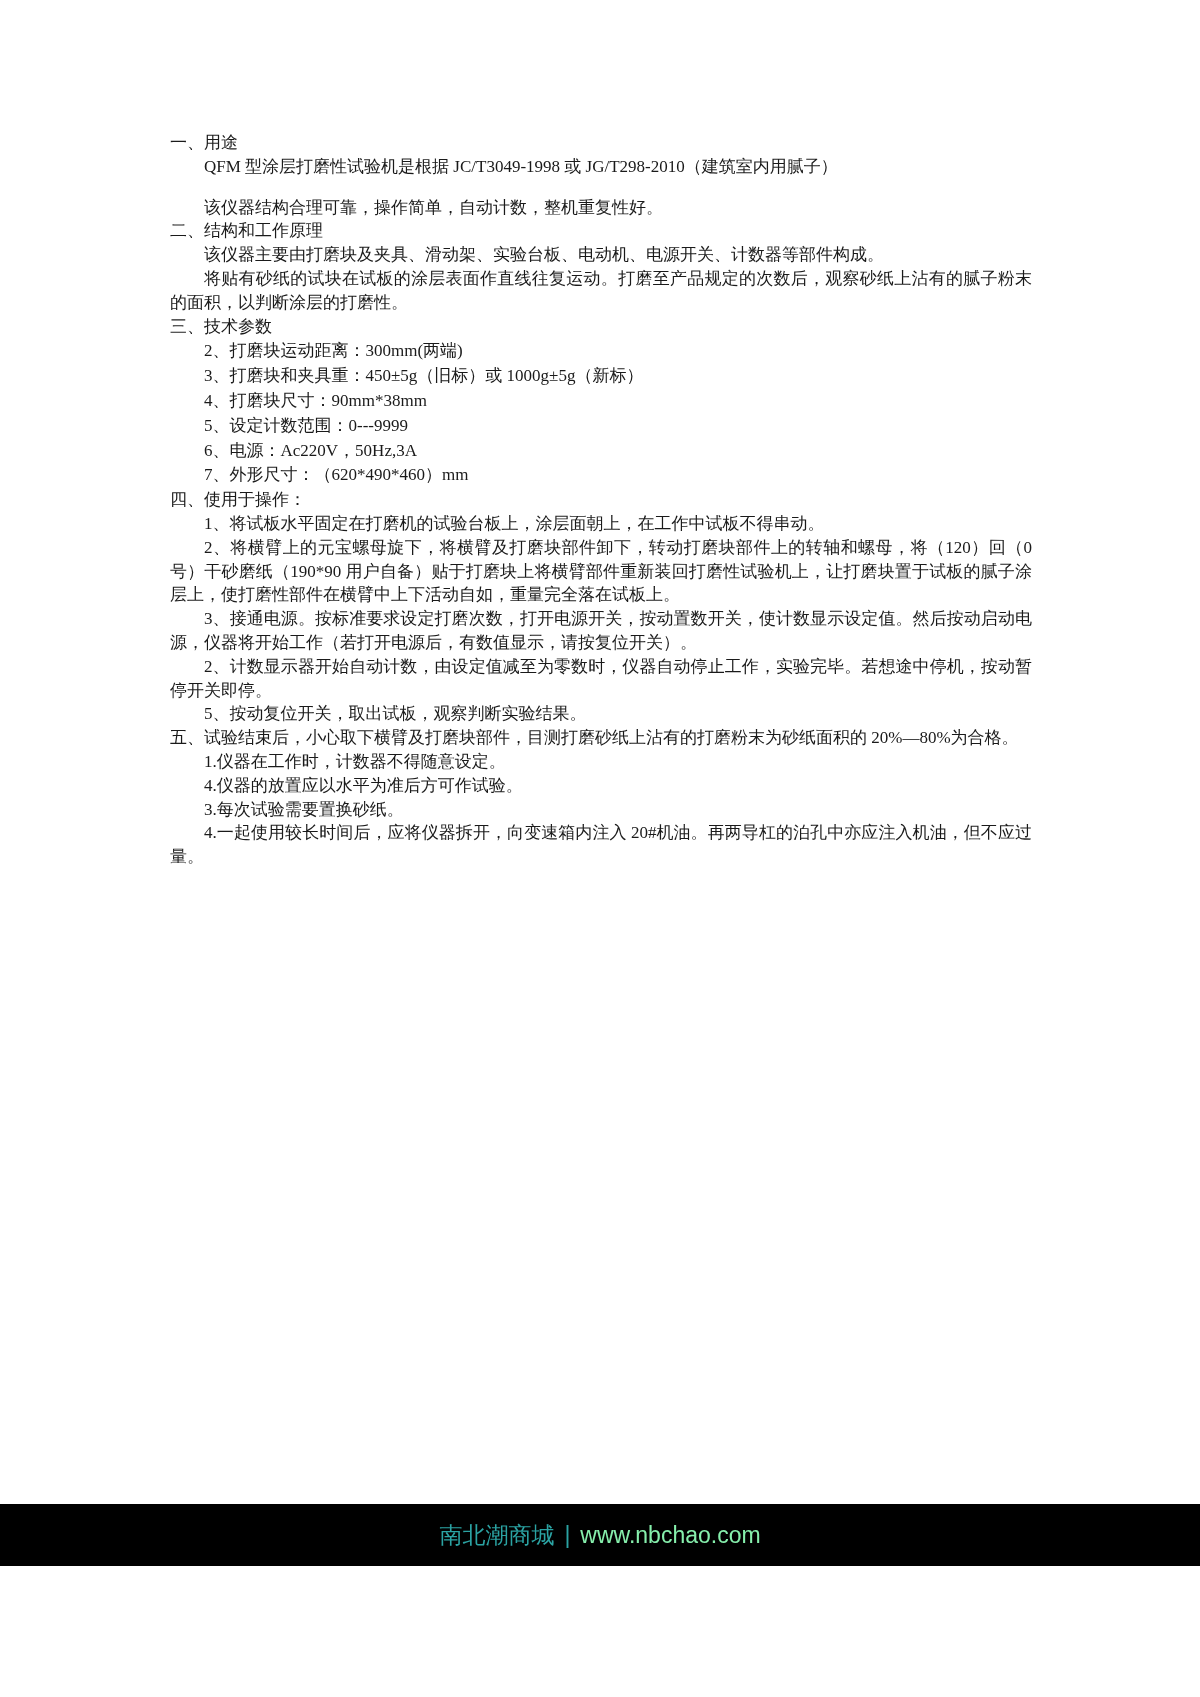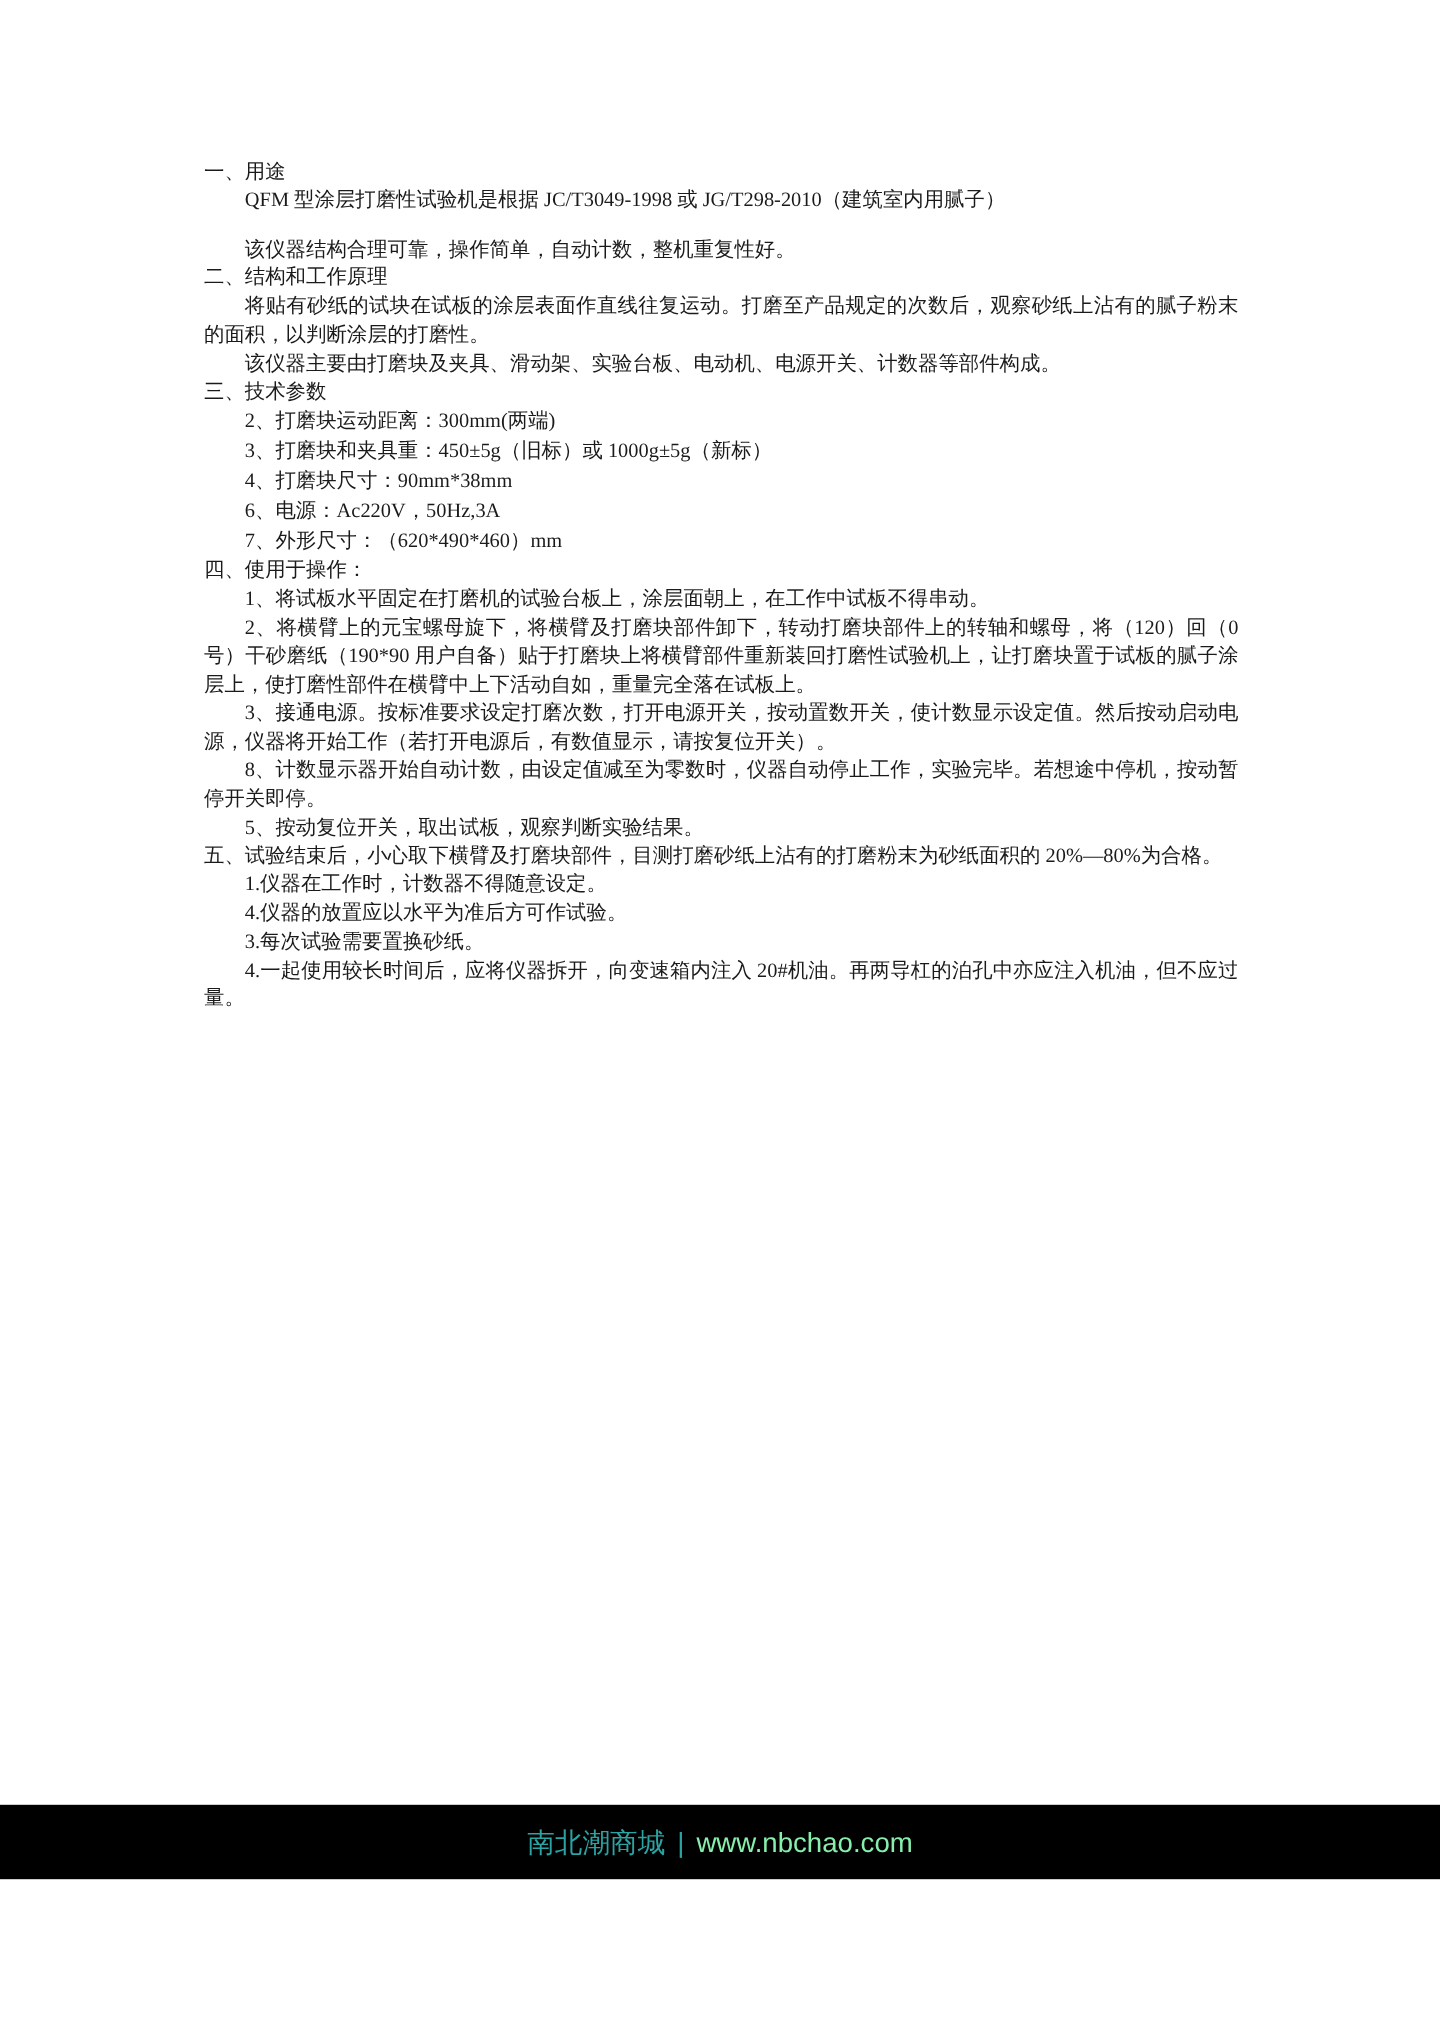"将贴有砂纸的试块在试板的涂层表面作直线往复运动。打磨至产品规定的次数后，观察砂纸" p.blk { order: before "该仪器主要由打磨块及夹具、滑动架、实验台板、电动机、电源开关、计数器等部件构成。" -> after "该仪器主要由打磨块及夹具、滑动架、实验台板、电动机、电源开关、计数器等部件构成。" }
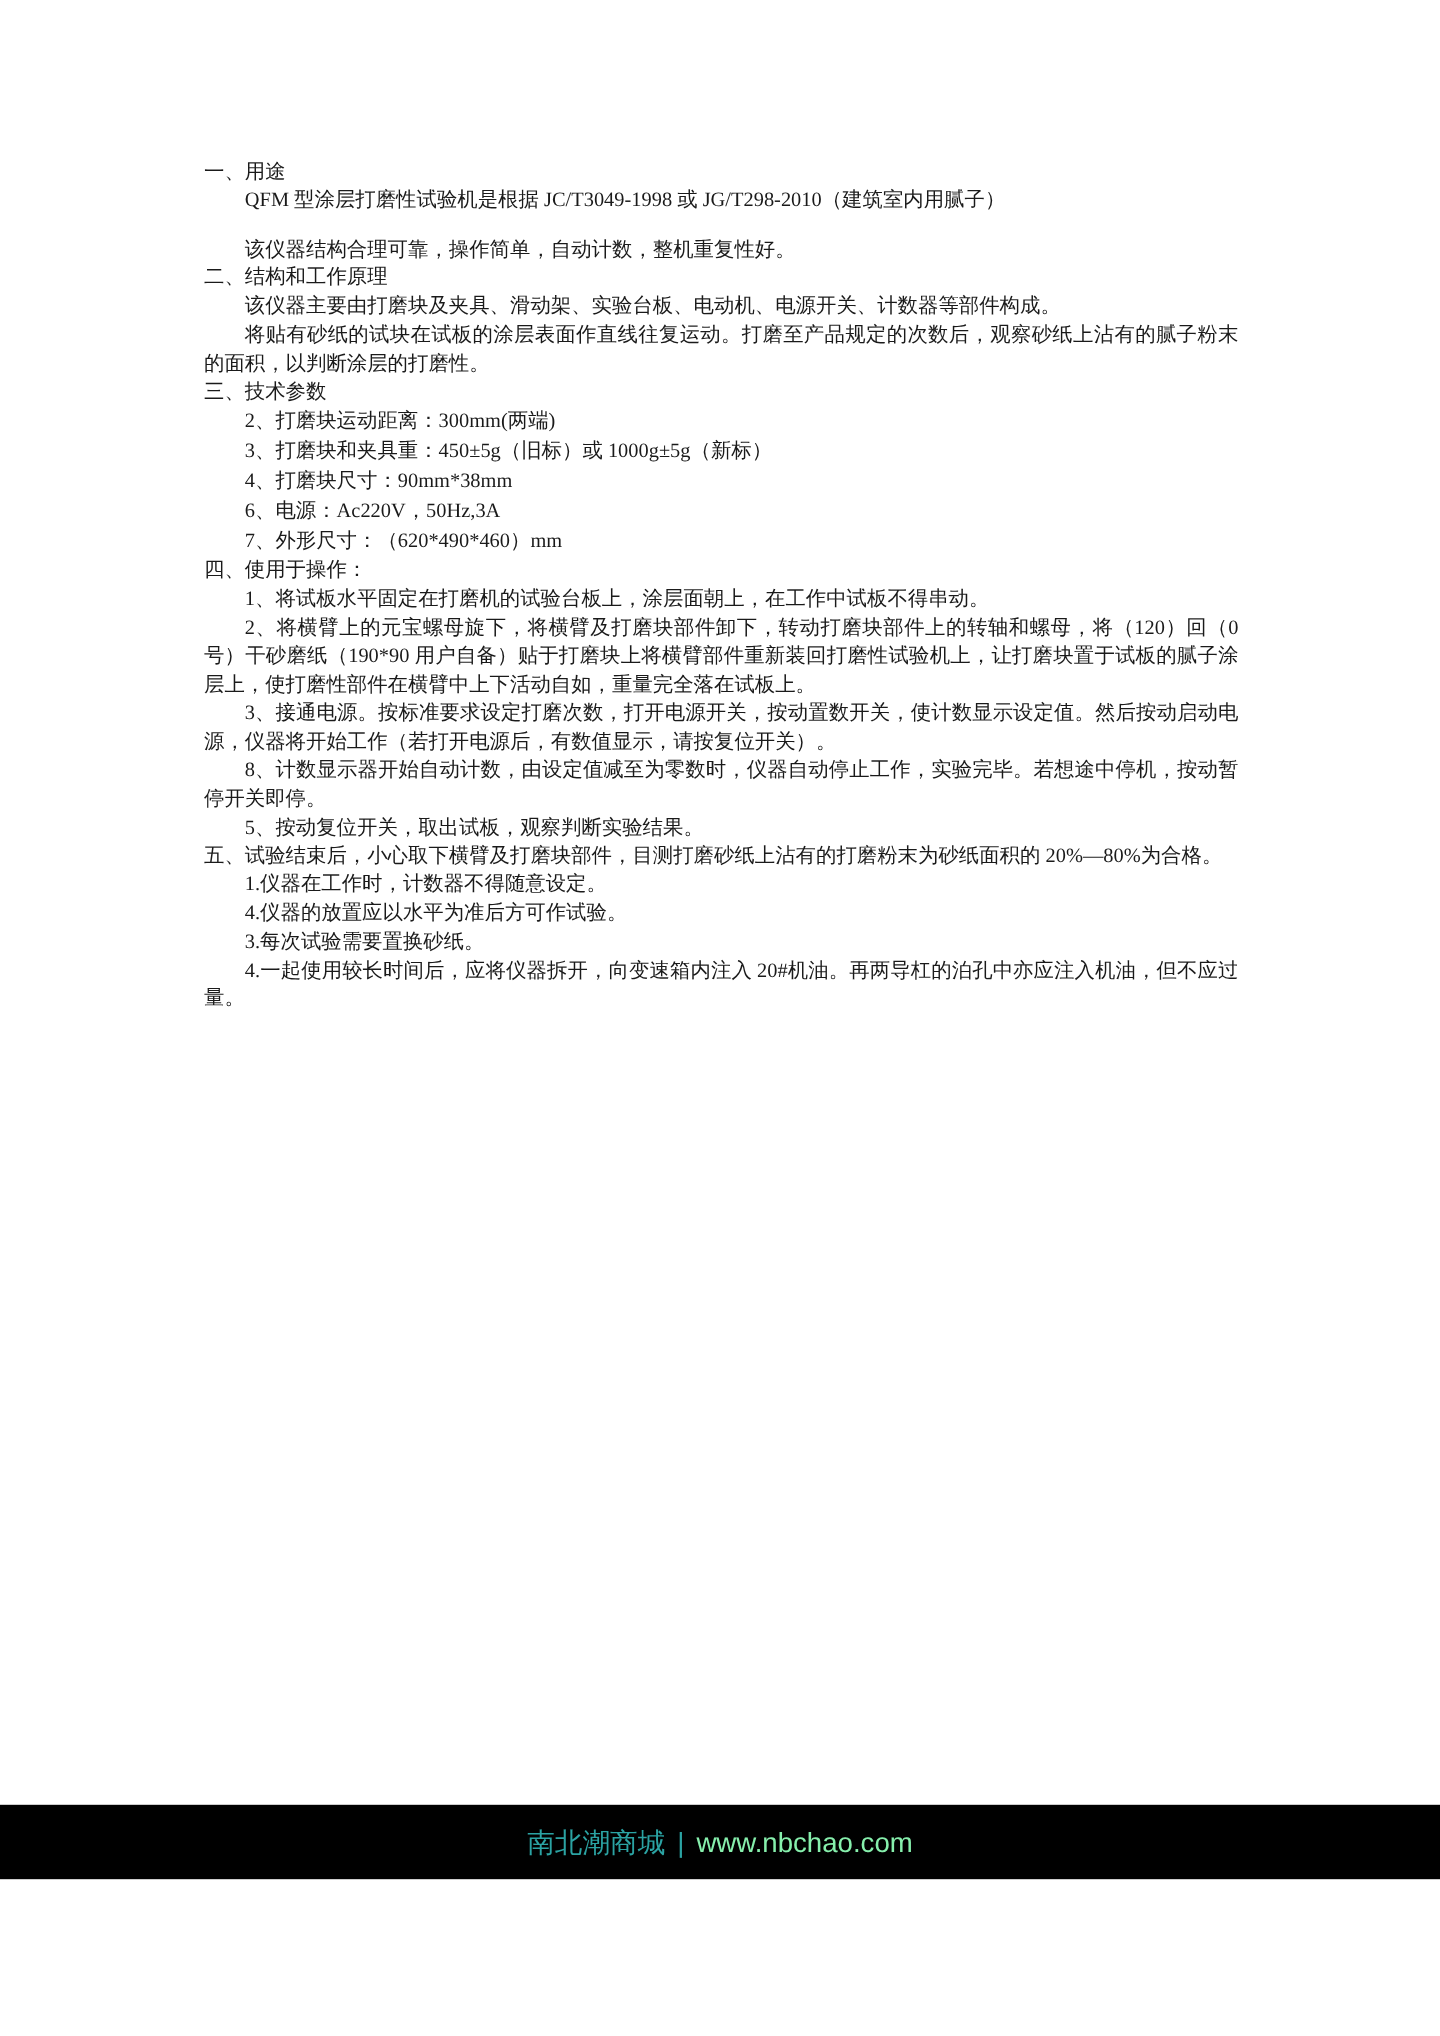"5、设定计数范围：0---9999" p.blk { html: none -> <p>5、设定计数范围：0---9999</p> }
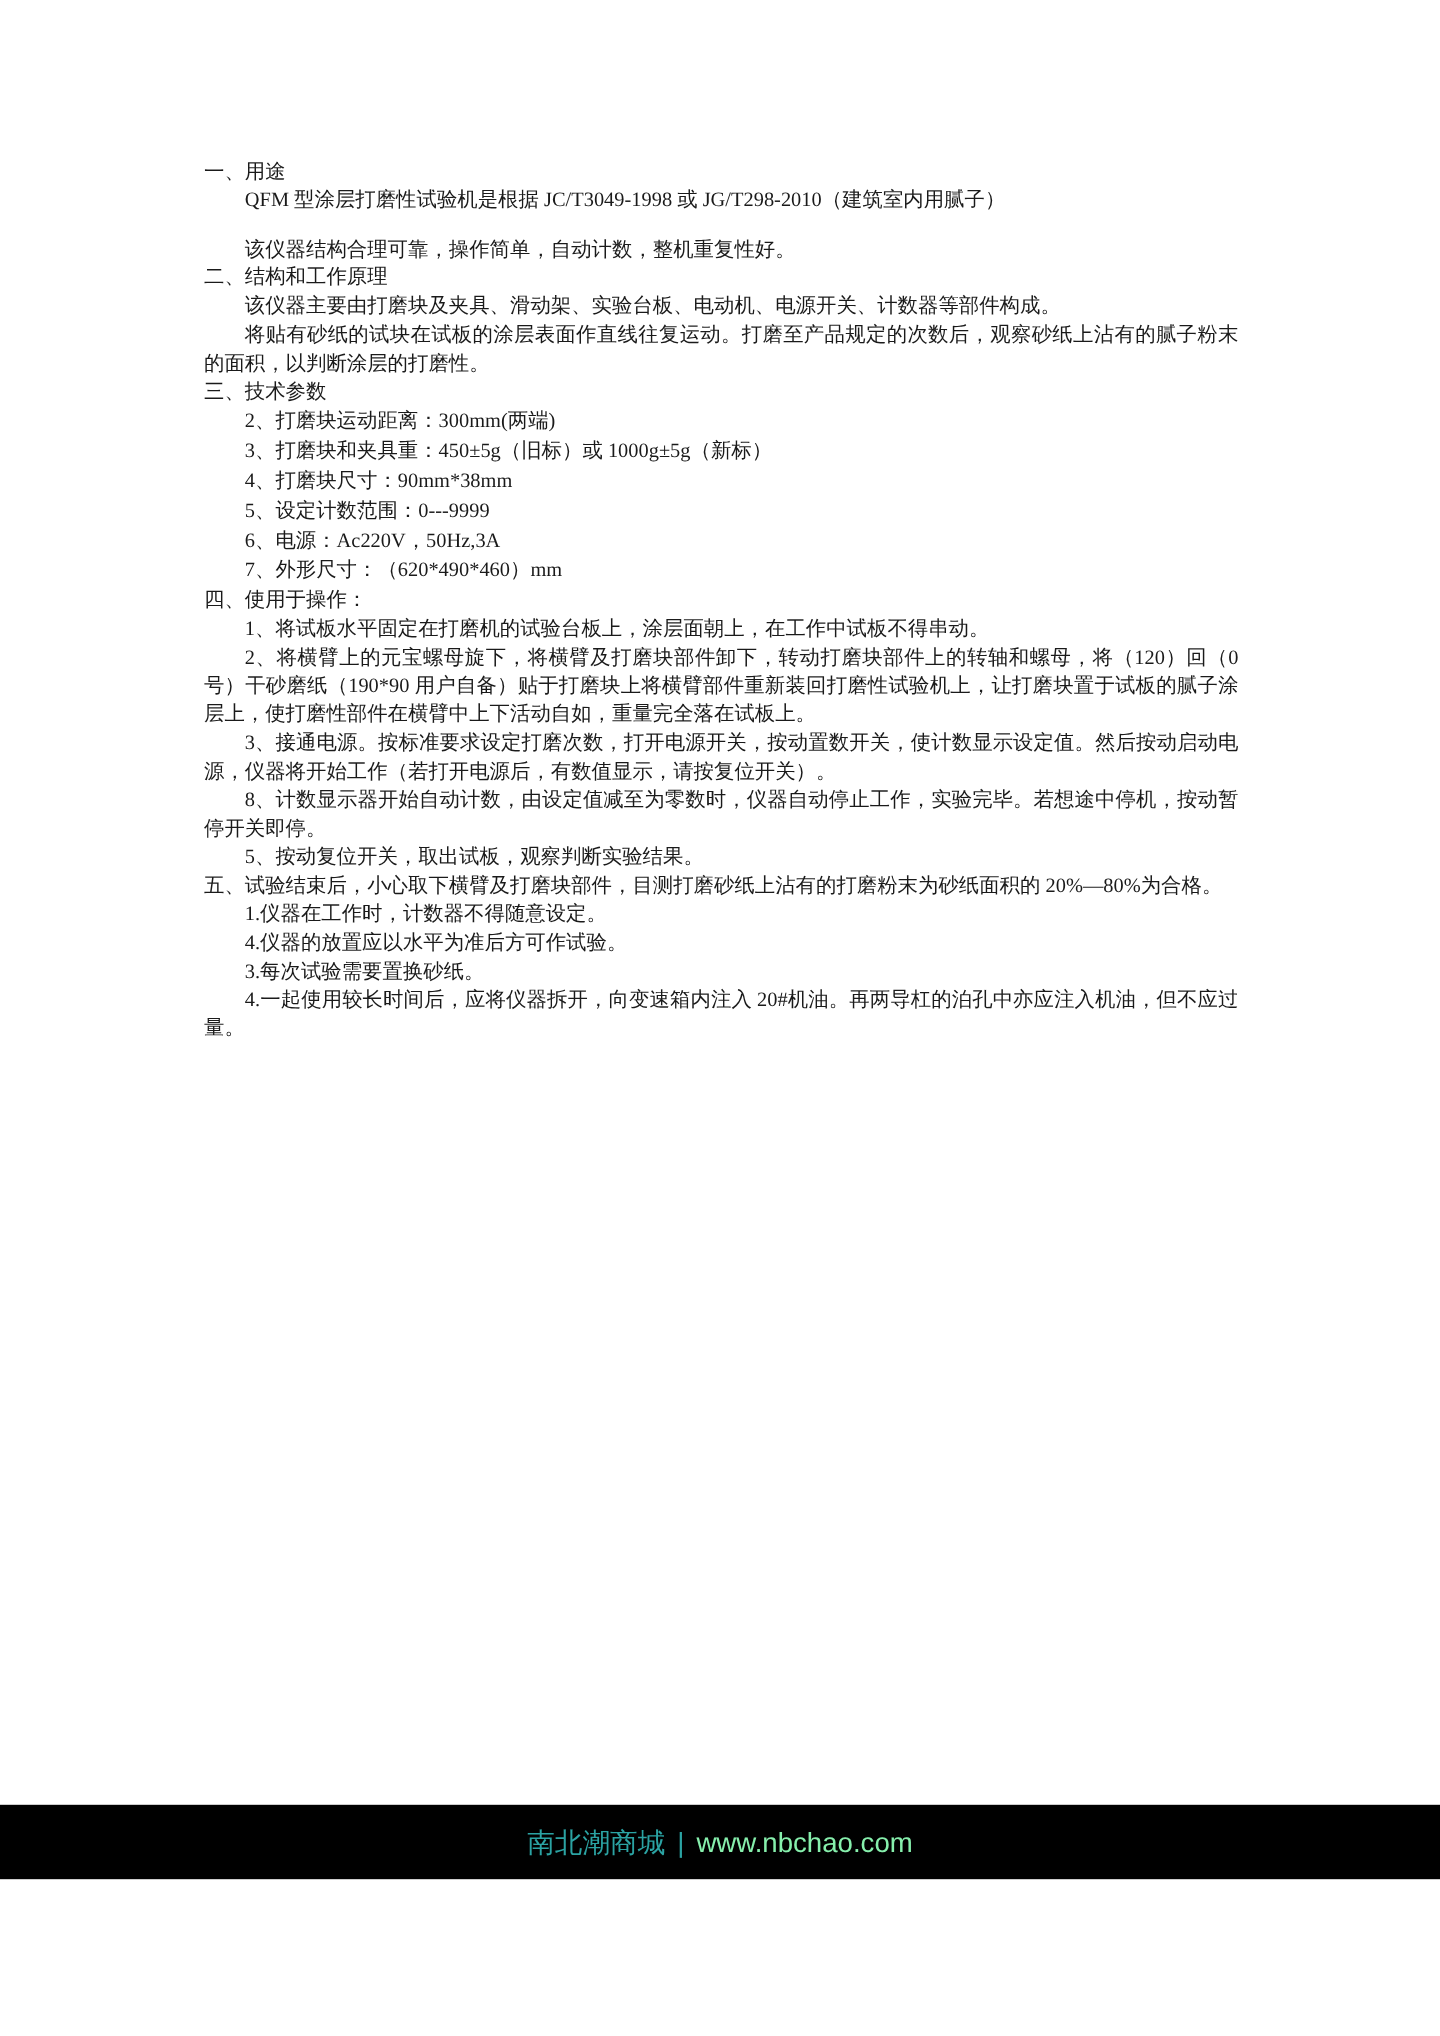"8、计数显示器开始自动计数，由设定值减至为零数时，仪器自动停止工作，实验完毕。若" p.blk { text: 8 -> 2 }
